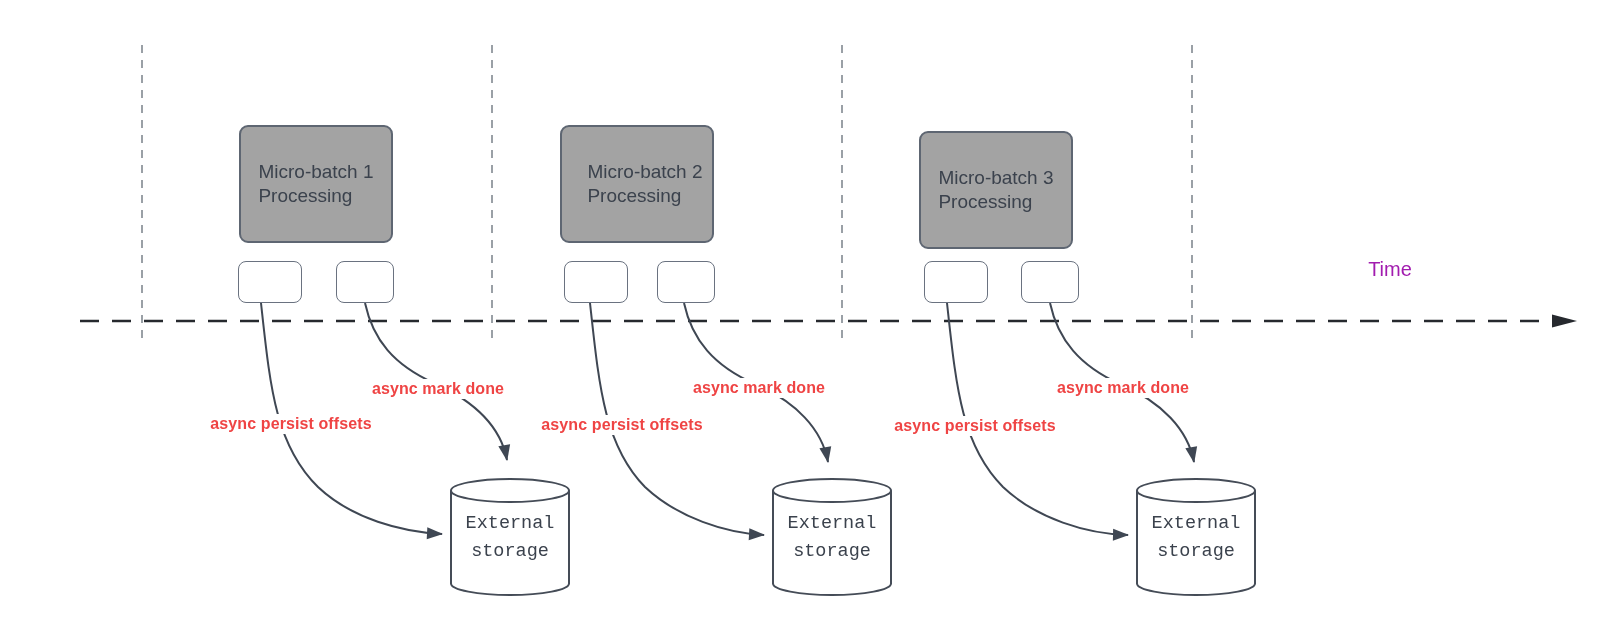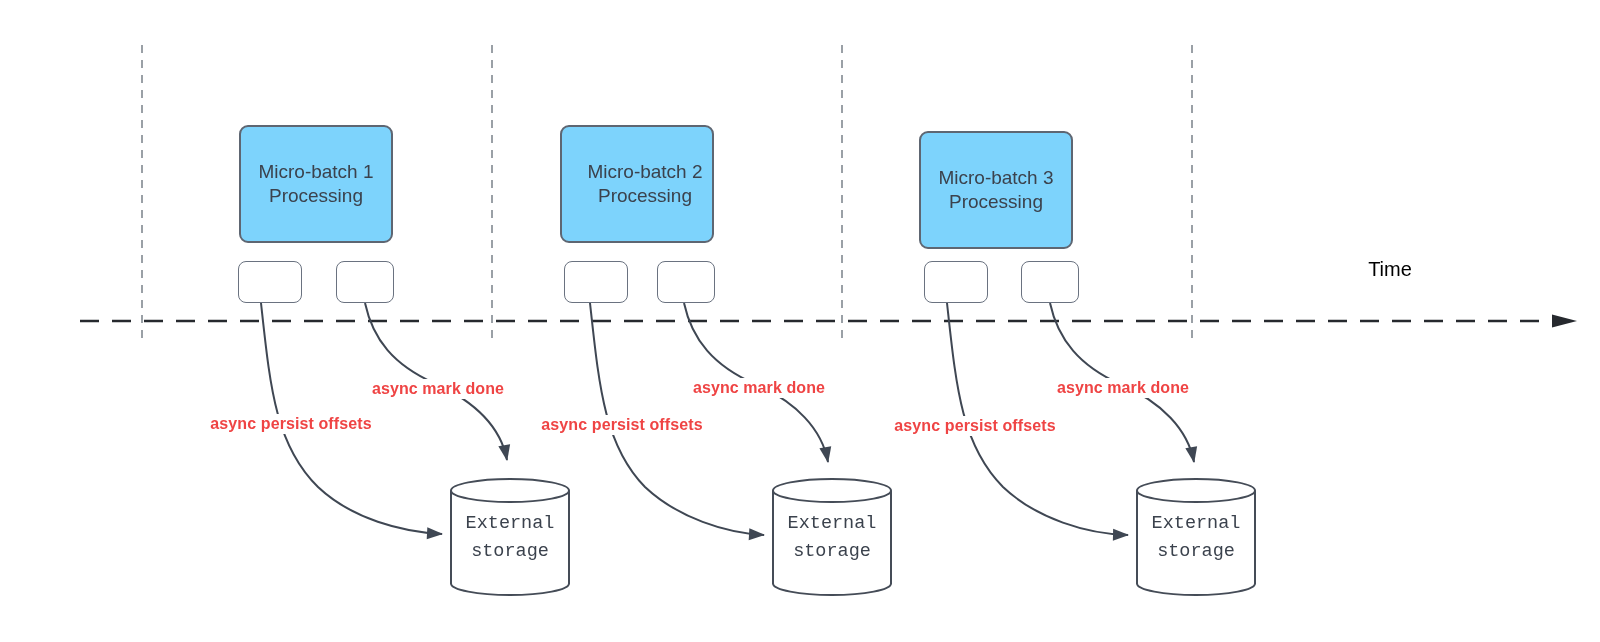"Micro-batch 1" .mb-box { background: #7dd3fc -> #a3a3a3; text-align: center -> left }
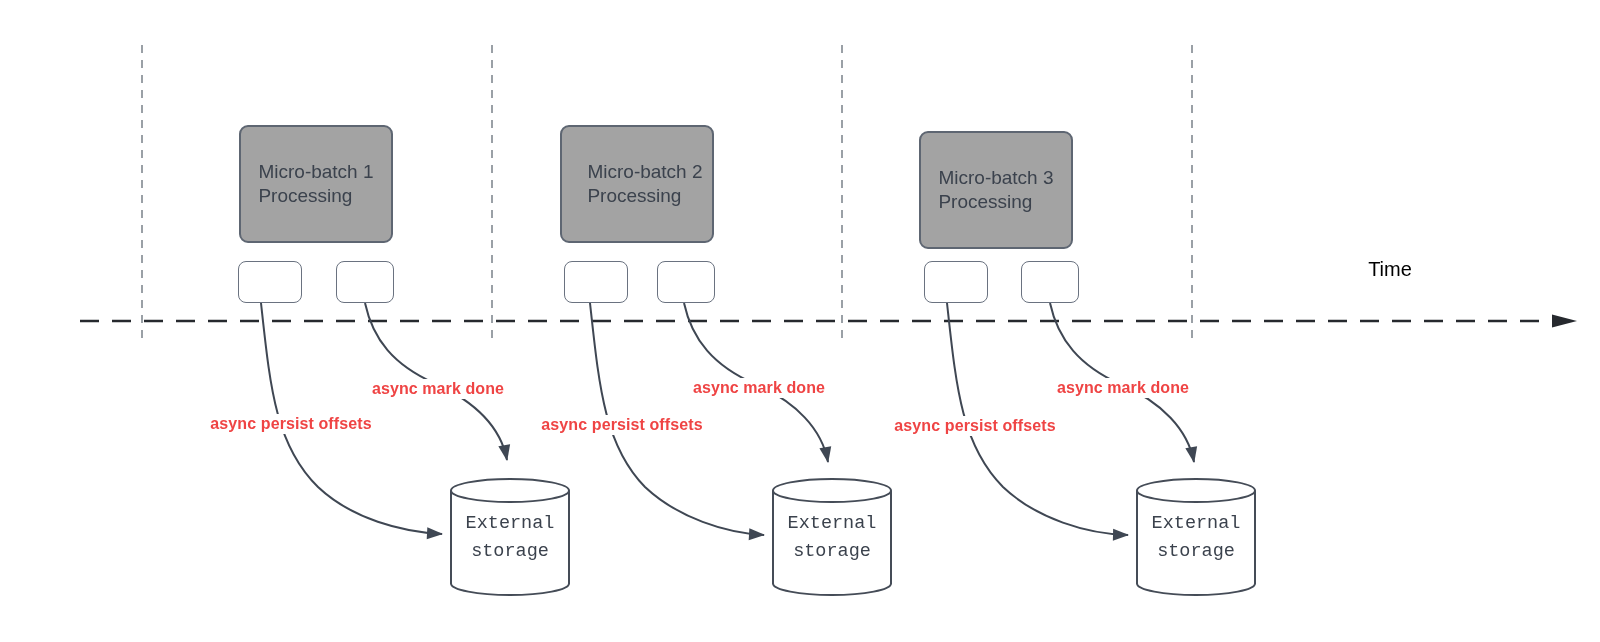"Time" .time-label { color: #000000 -> #a21caf }
